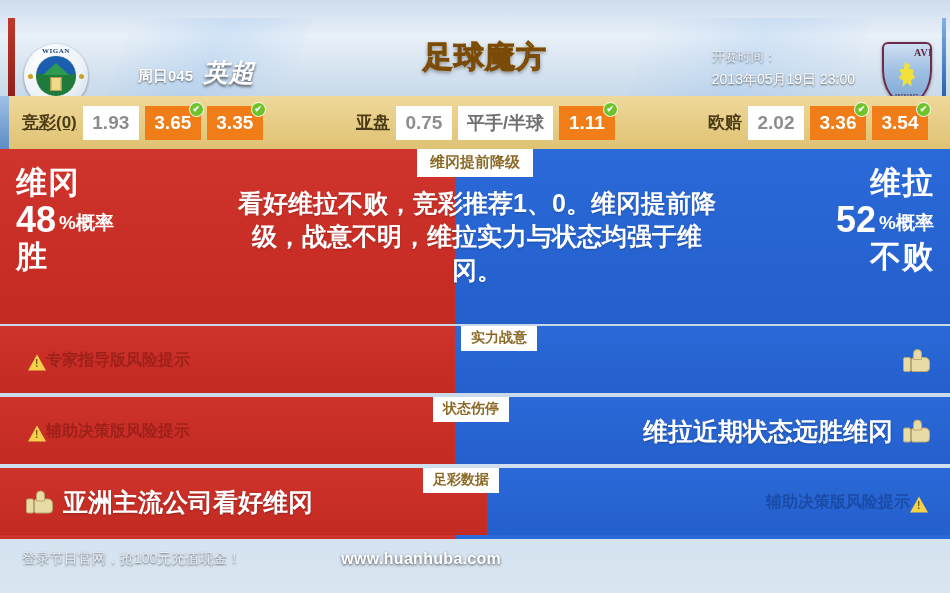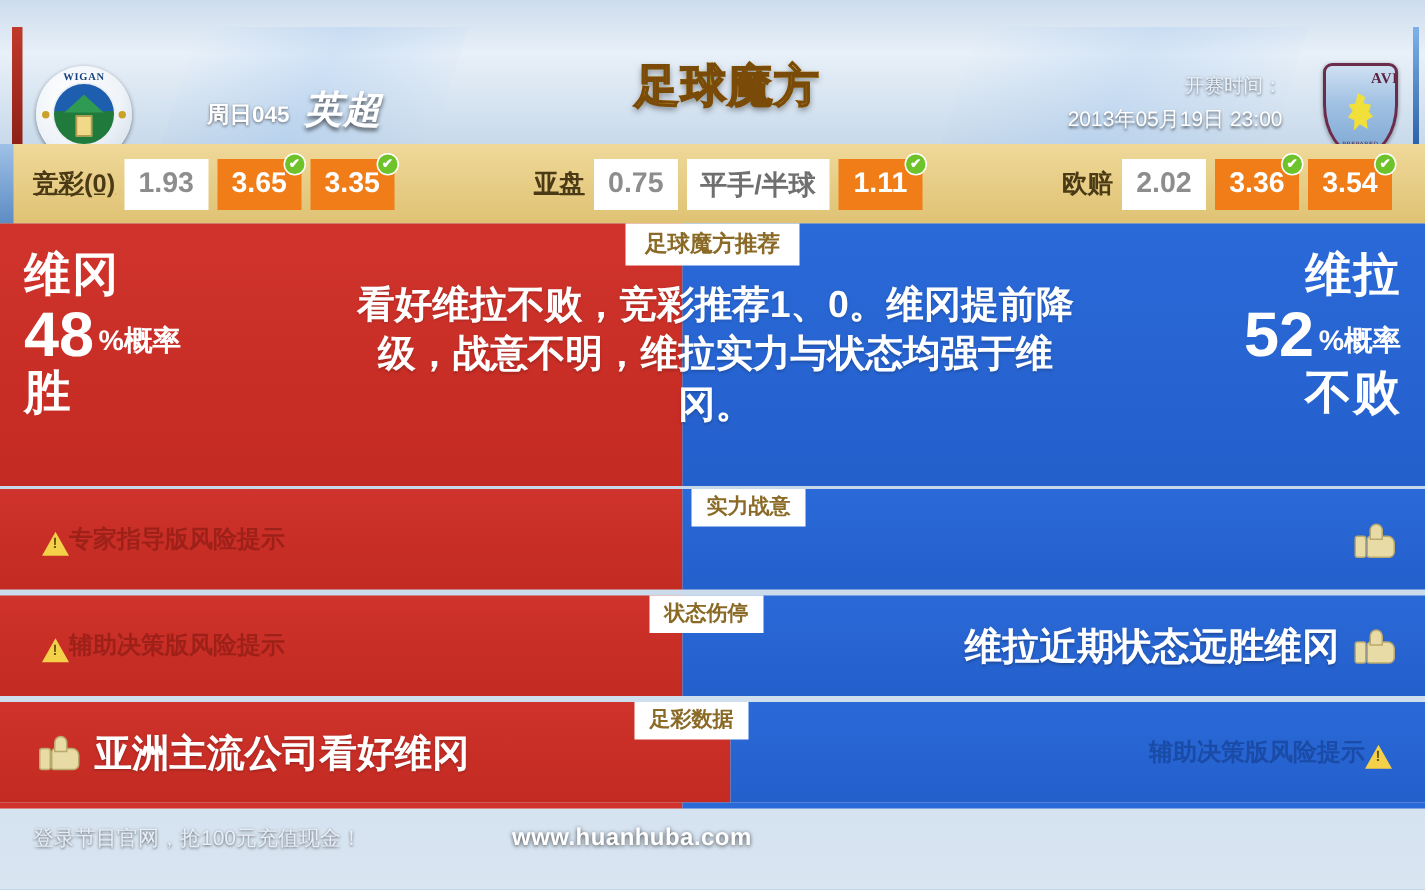"开赛时间：" .kickoff { text-align: right -> left }
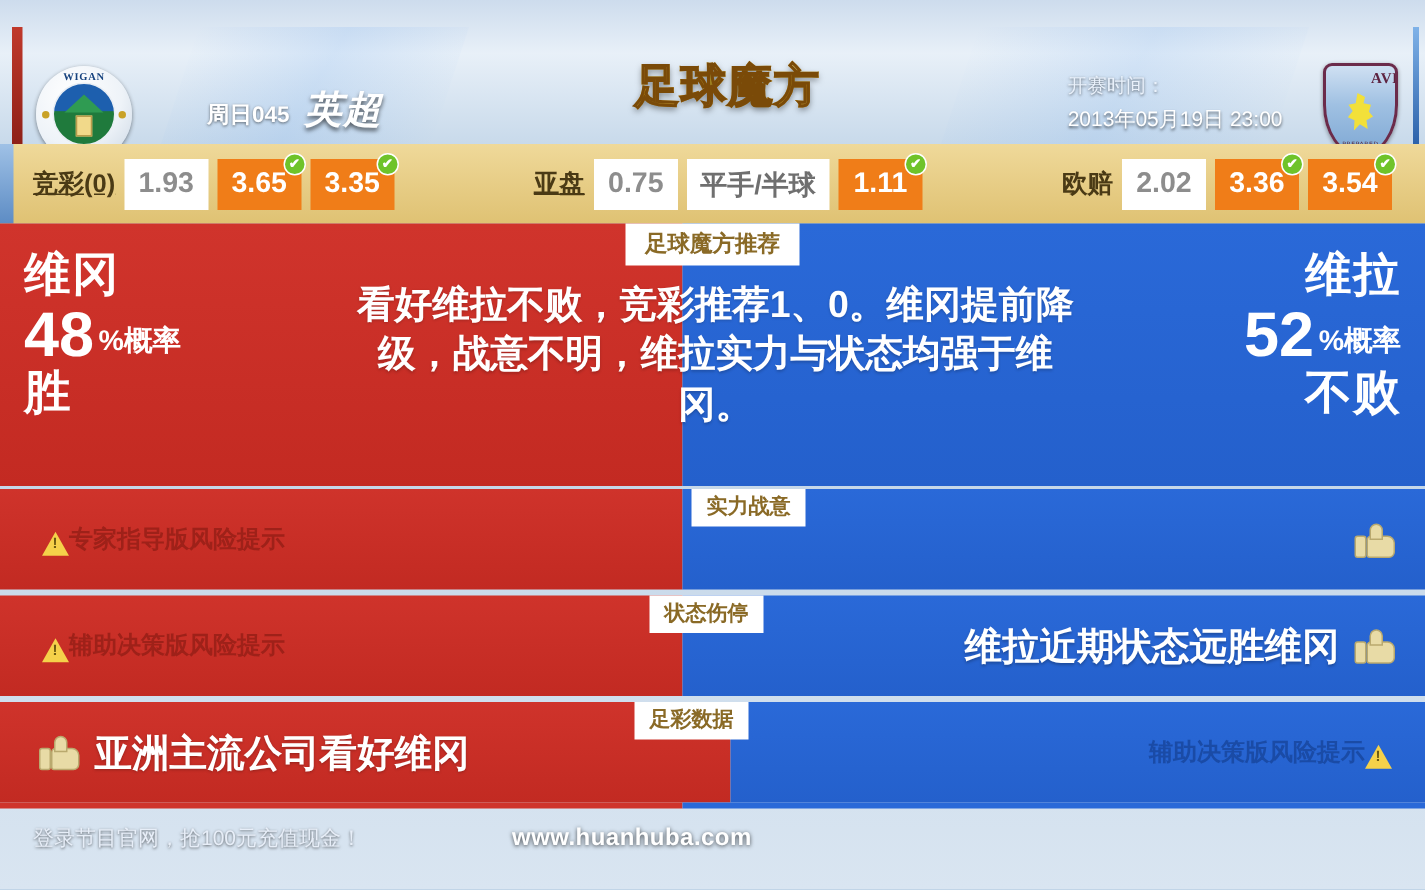"足球魔方推荐" div.rec-tag { text: 足球魔方推荐 -> 维冈提前降级 }
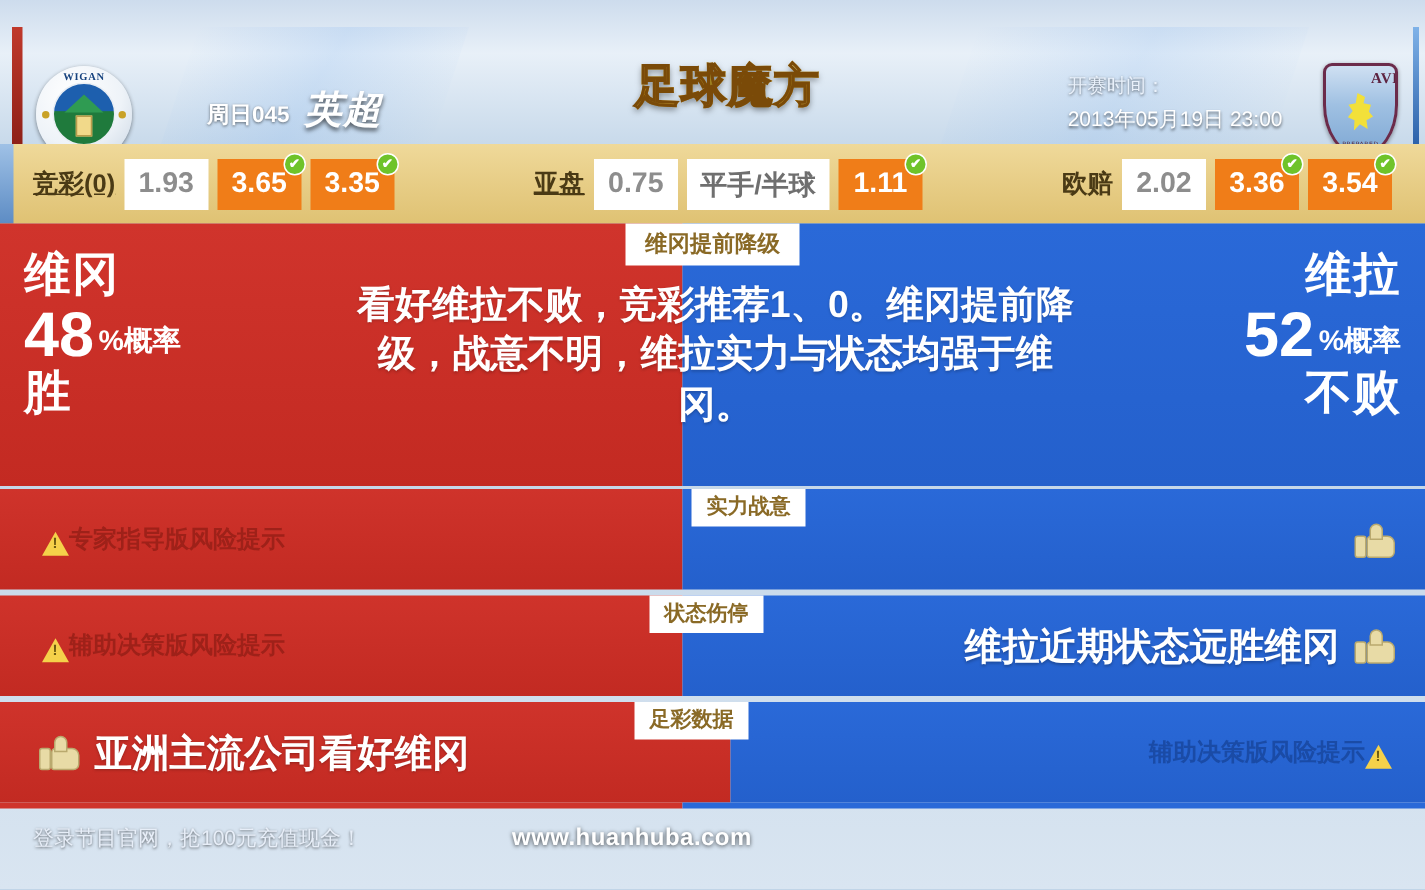"48" .prob-num { font-size: 42px -> 36px }
